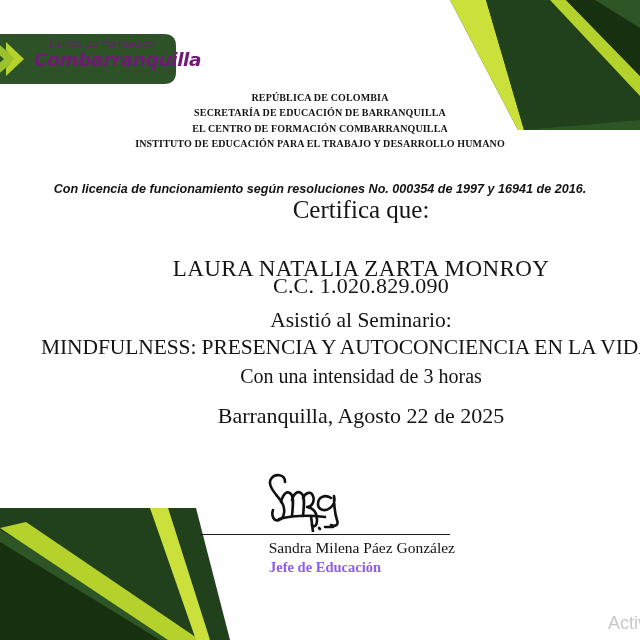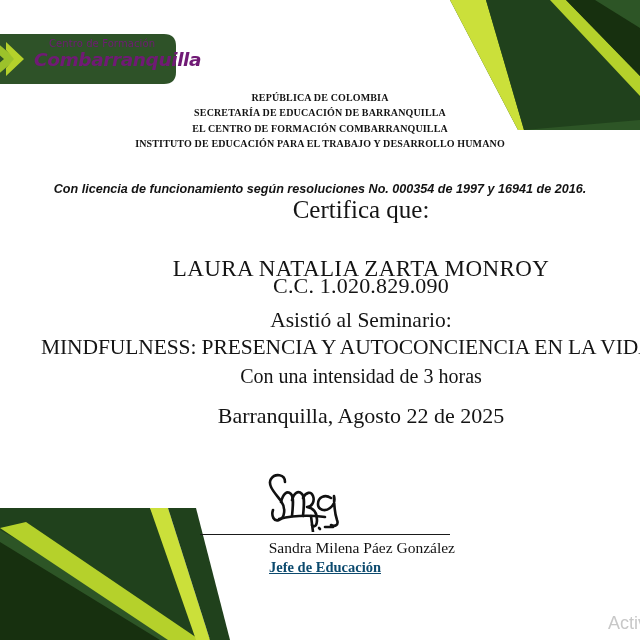"Jefe de Educación" #signer-role { color: #0c4a6e -> #8b5cf6; text-decoration: underline -> none }
